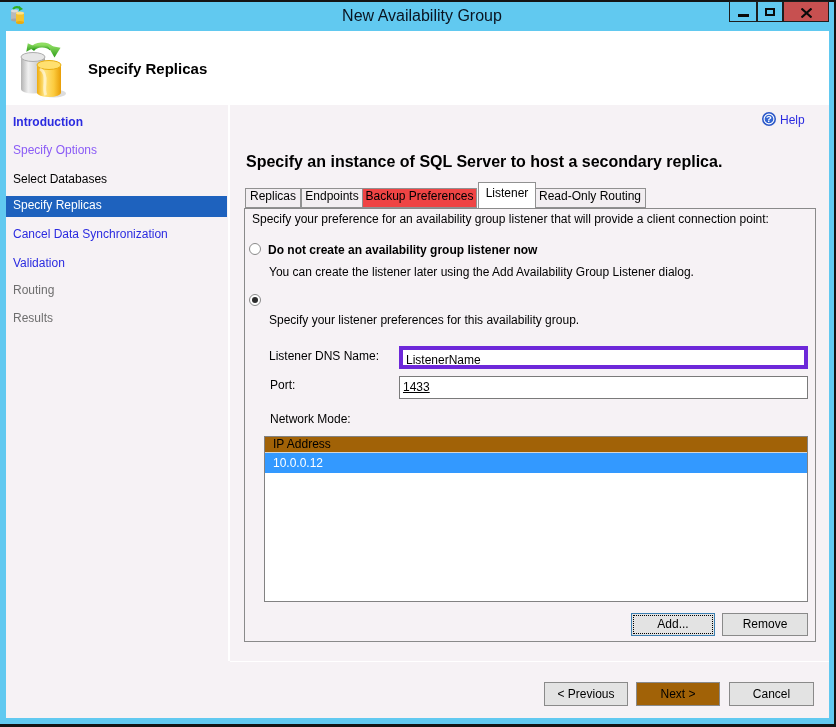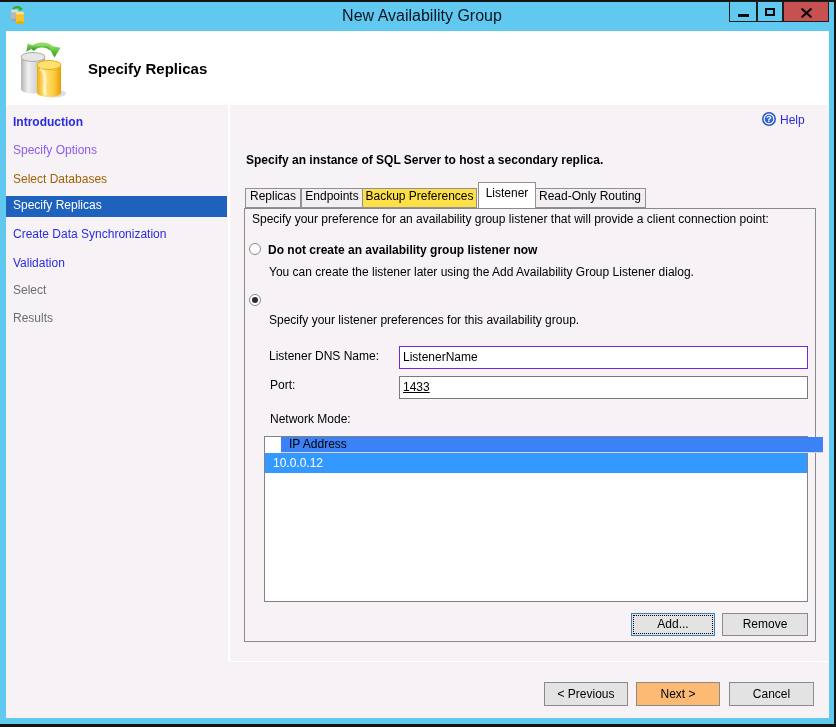"Specify an instance of SQL" div.abs { font-size: 12px -> 16px }
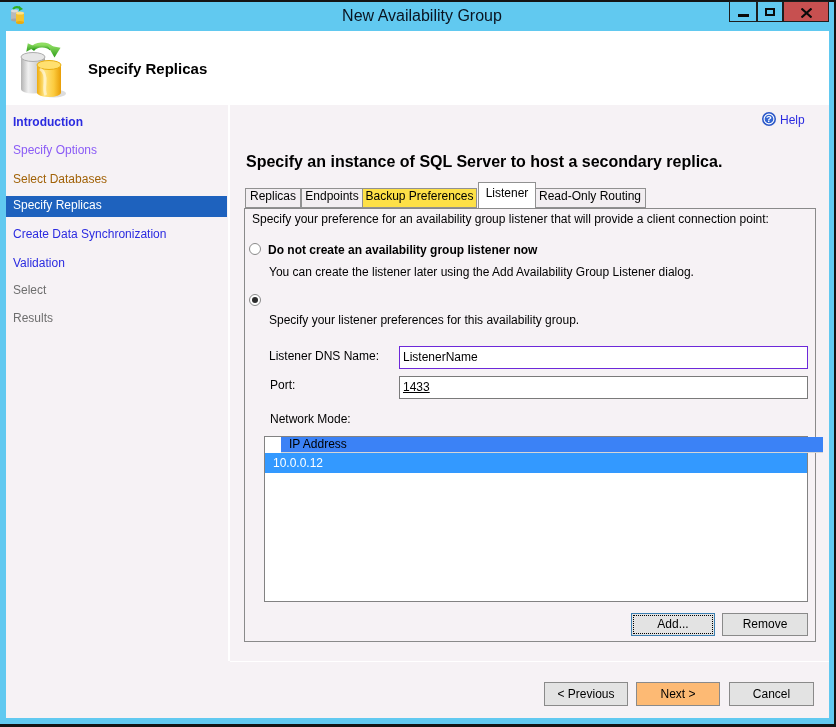"Select Databases" div.abs { color: #a16207 -> #000000 }
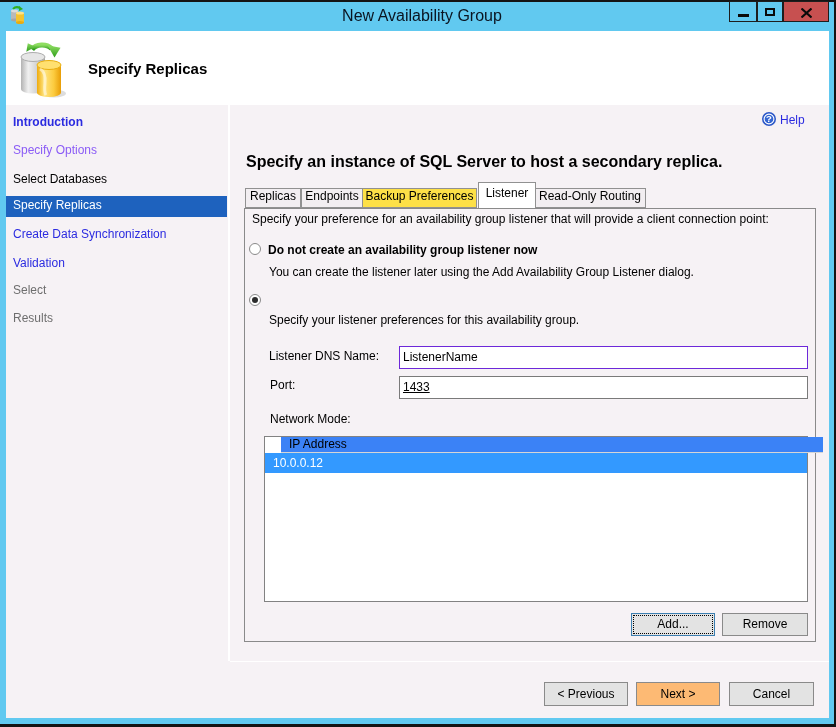"Backup Preferences" div.abs { background: #fde047 -> #ef4444 }
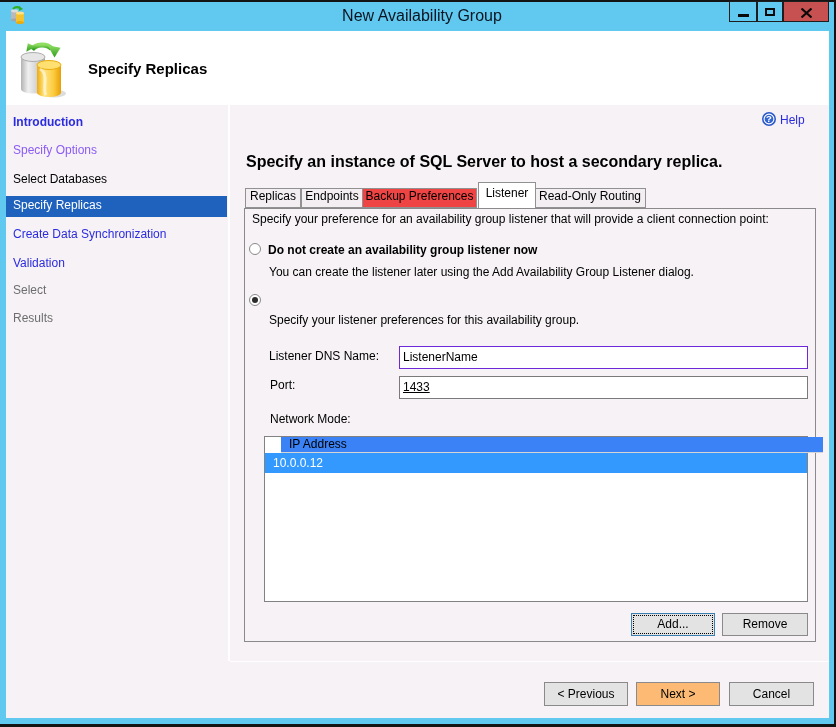"Create Data Synchronization" div.abs { text: Create -> Cancel }
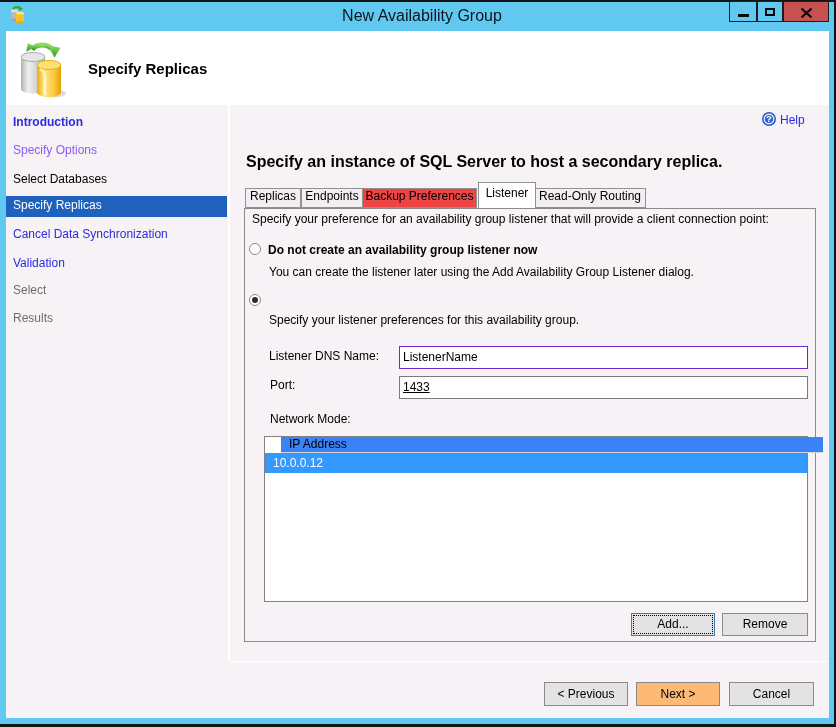"Select" div.abs { text: Select -> Routing }
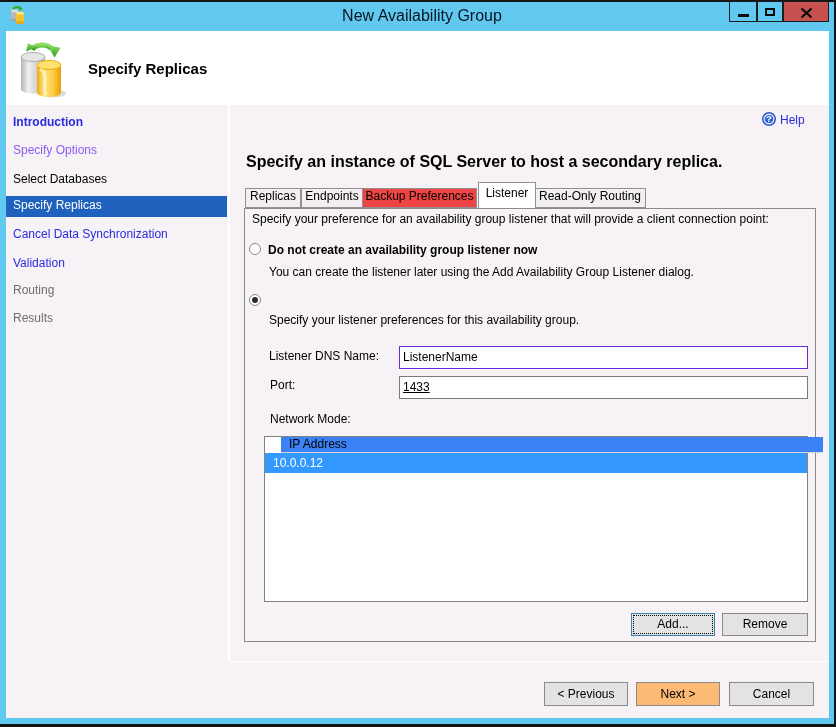"ListenerName" div.abs { border: 1px solid #6d28d9 -> 4px solid #6d28d9 }
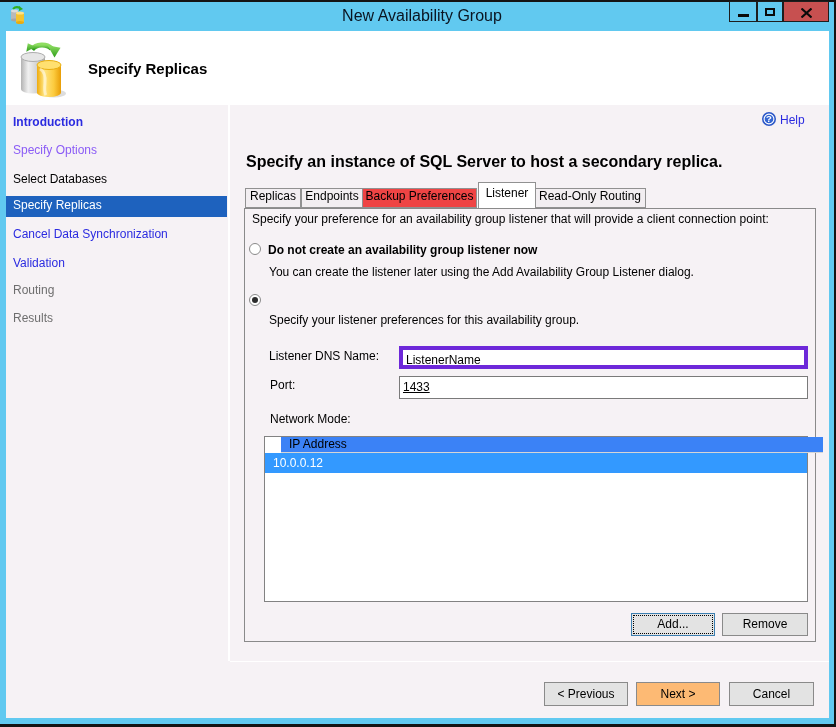"IP Address" div.abs { background: #3b82f6 -> #a16207; margin-left: 16px -> none }
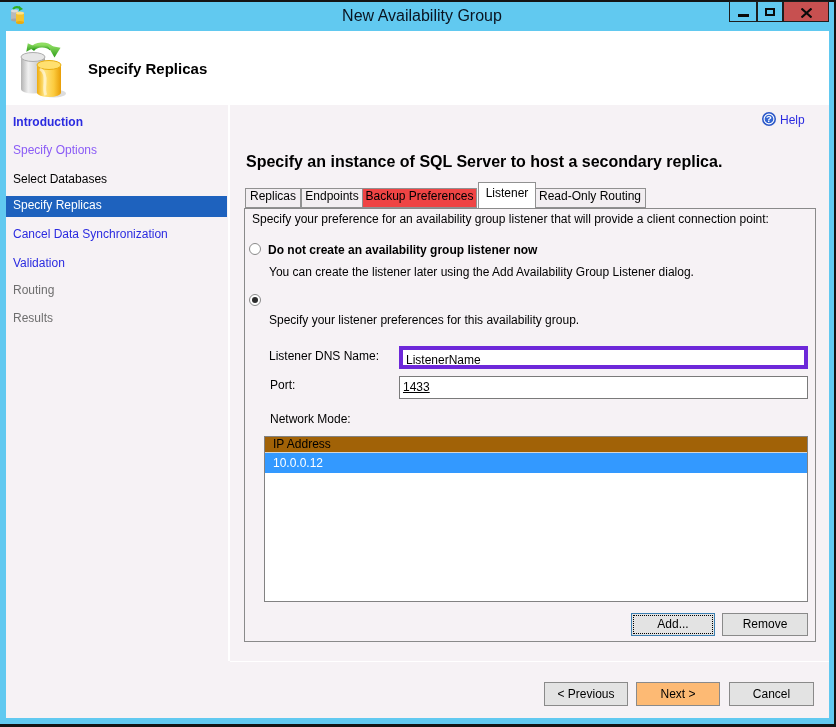"Next >" div.abs { background: #fdba74 -> #a16207 }
